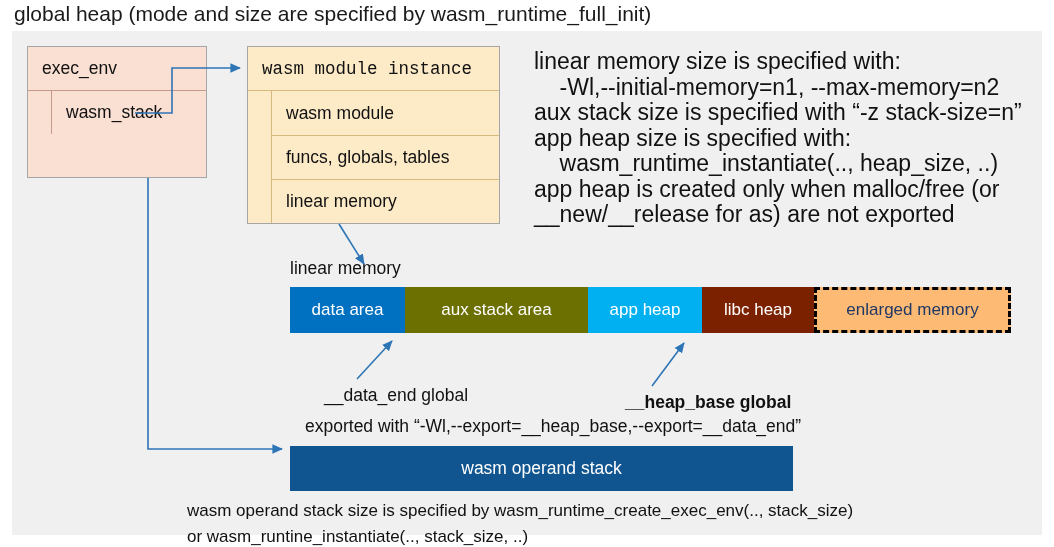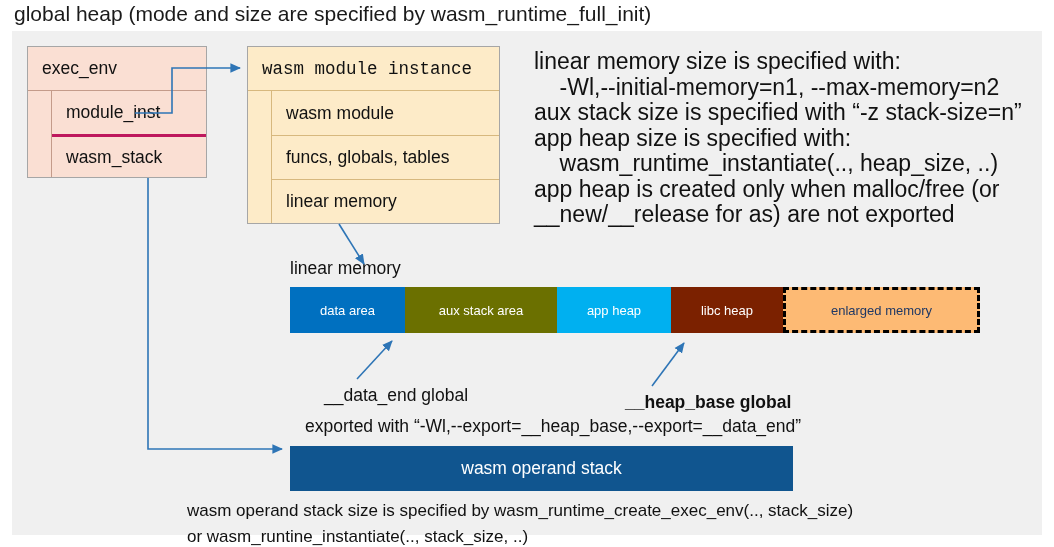"module_inst" div.struct-row { html: <div>module_inst</div> -> none }
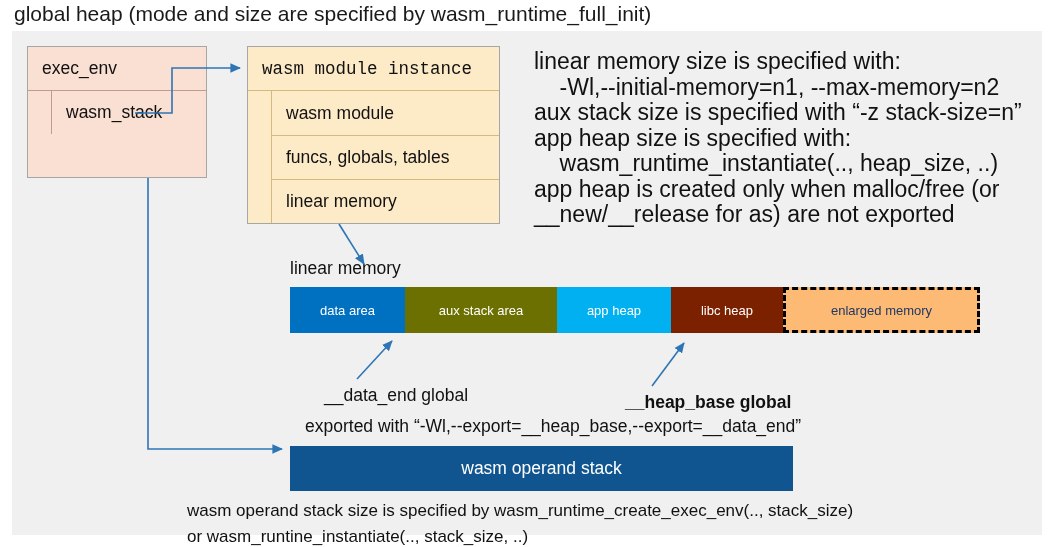"data area" .mem-seg { font-size: 13px -> 17px }
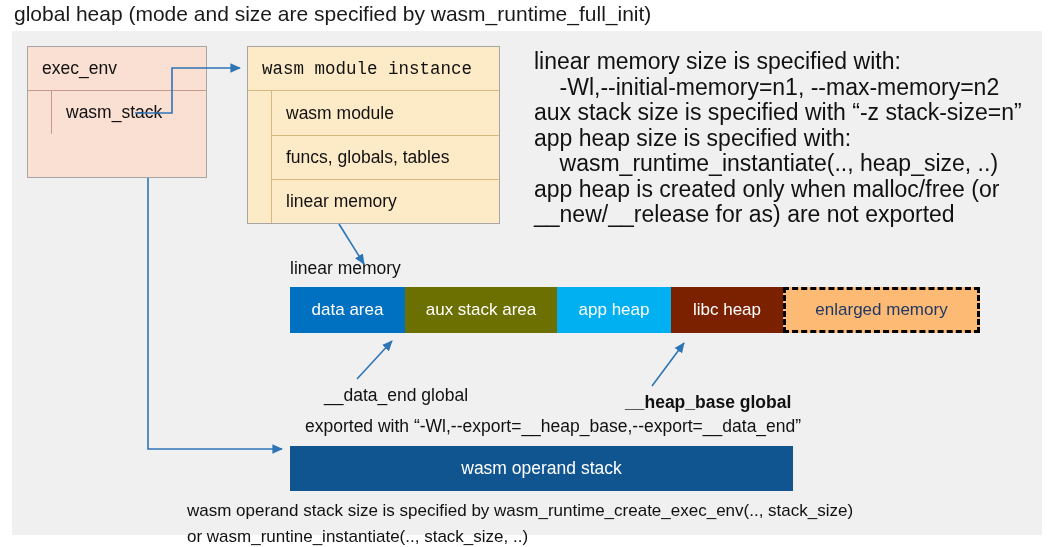"aux stack area" div.mem-seg { width: 152px -> 183px }
